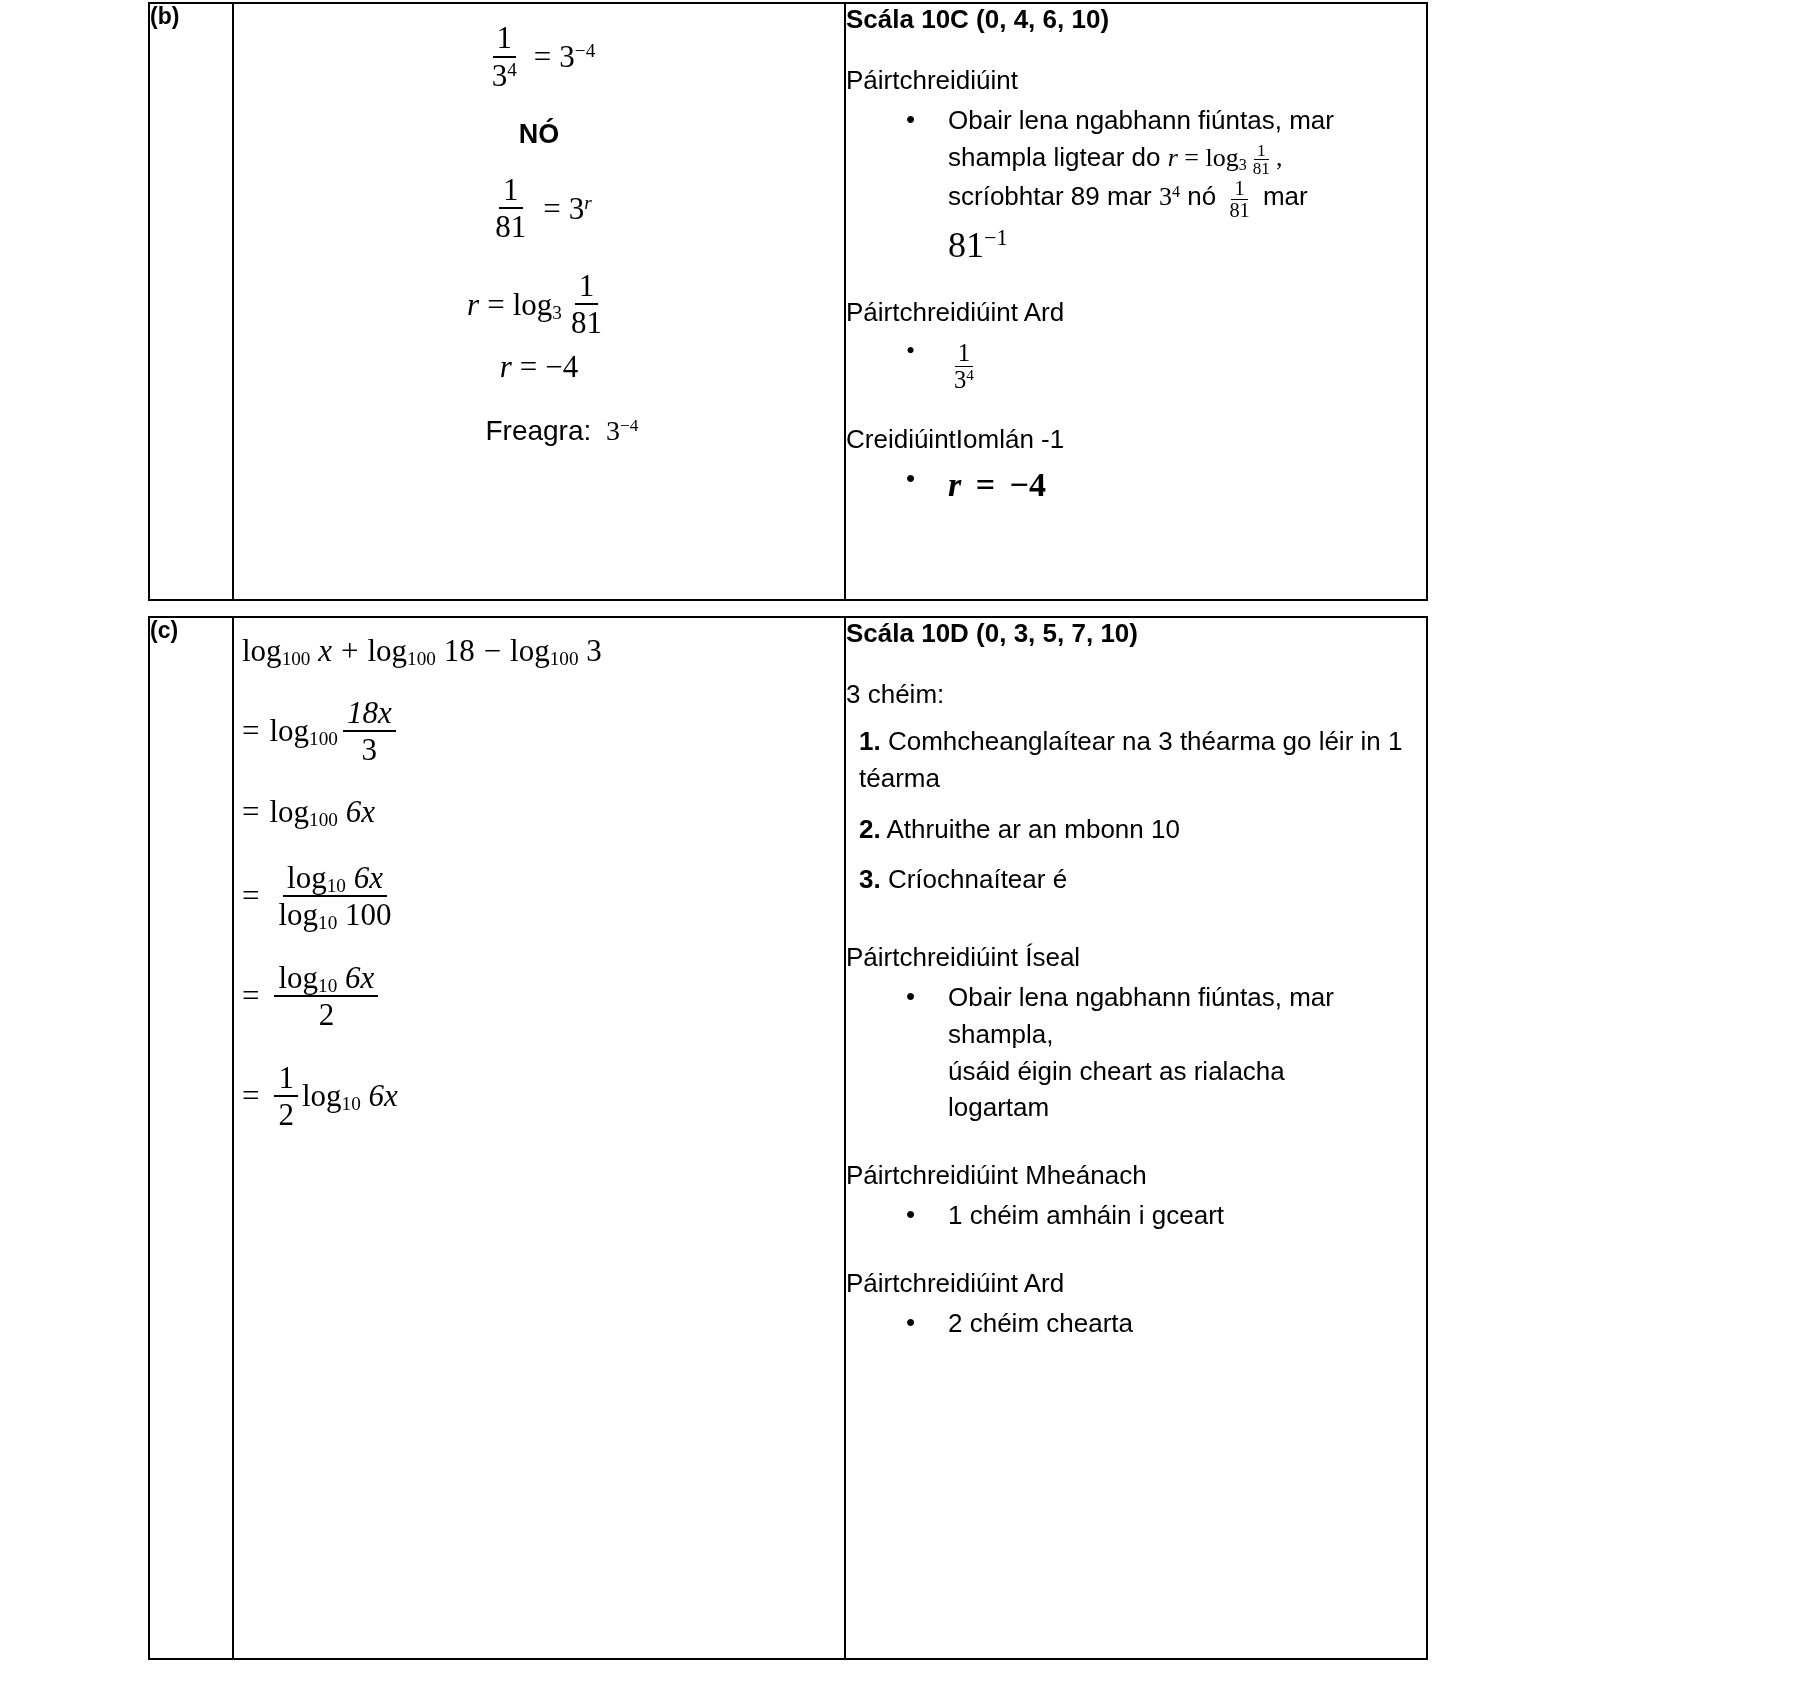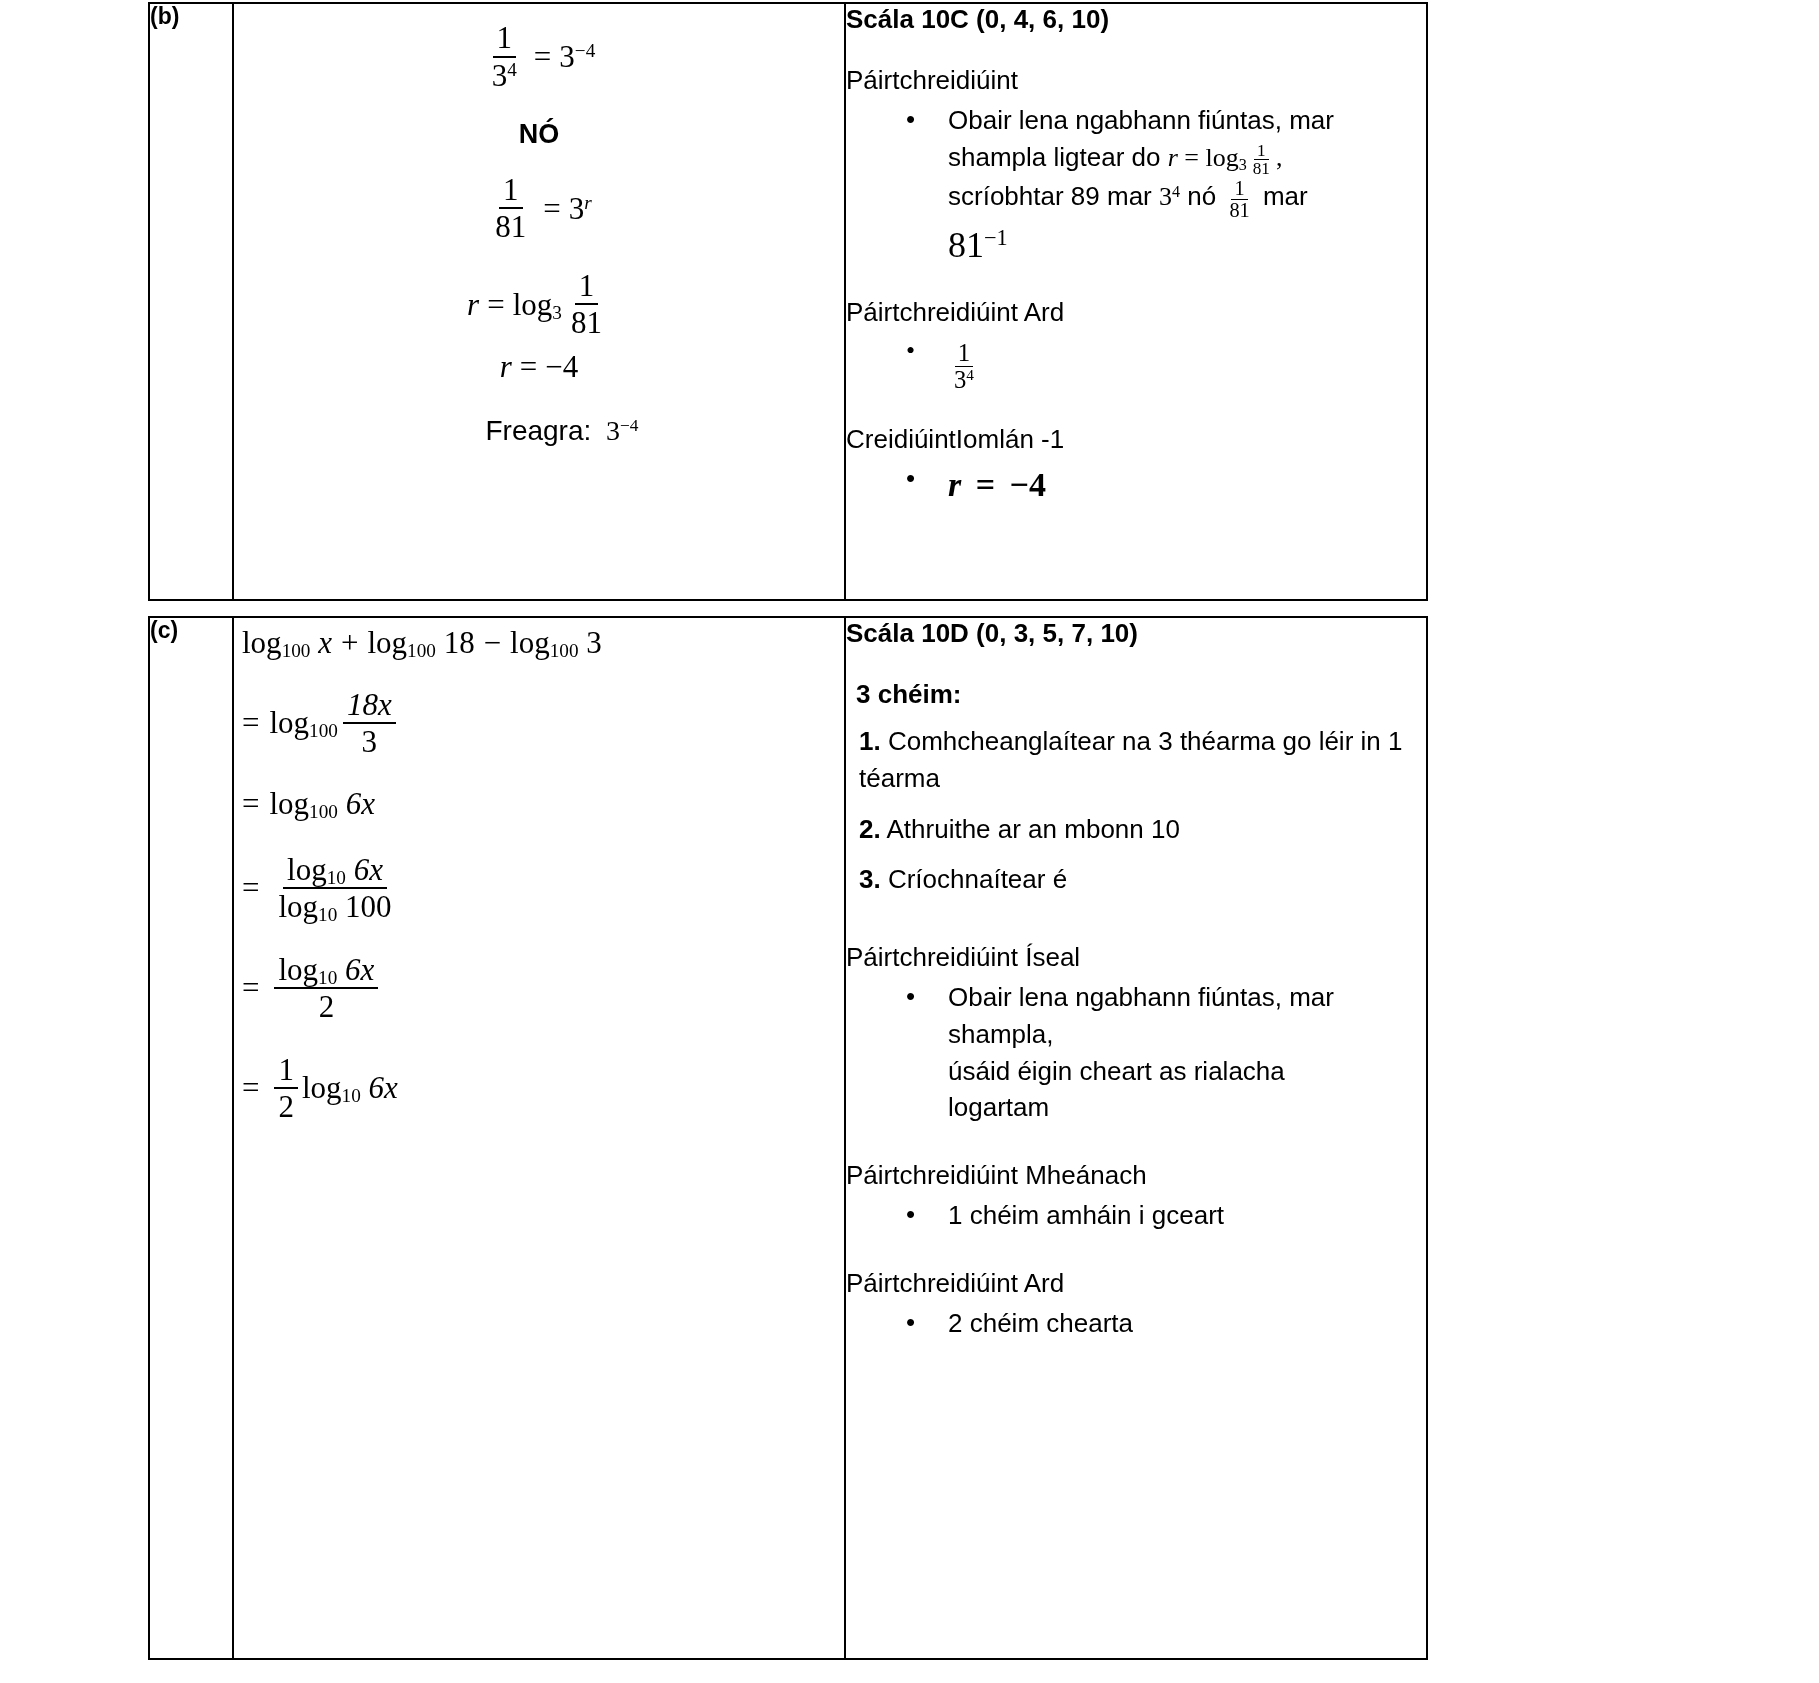"log100 x" div.mathline { margin-top: 6px -> 14px }
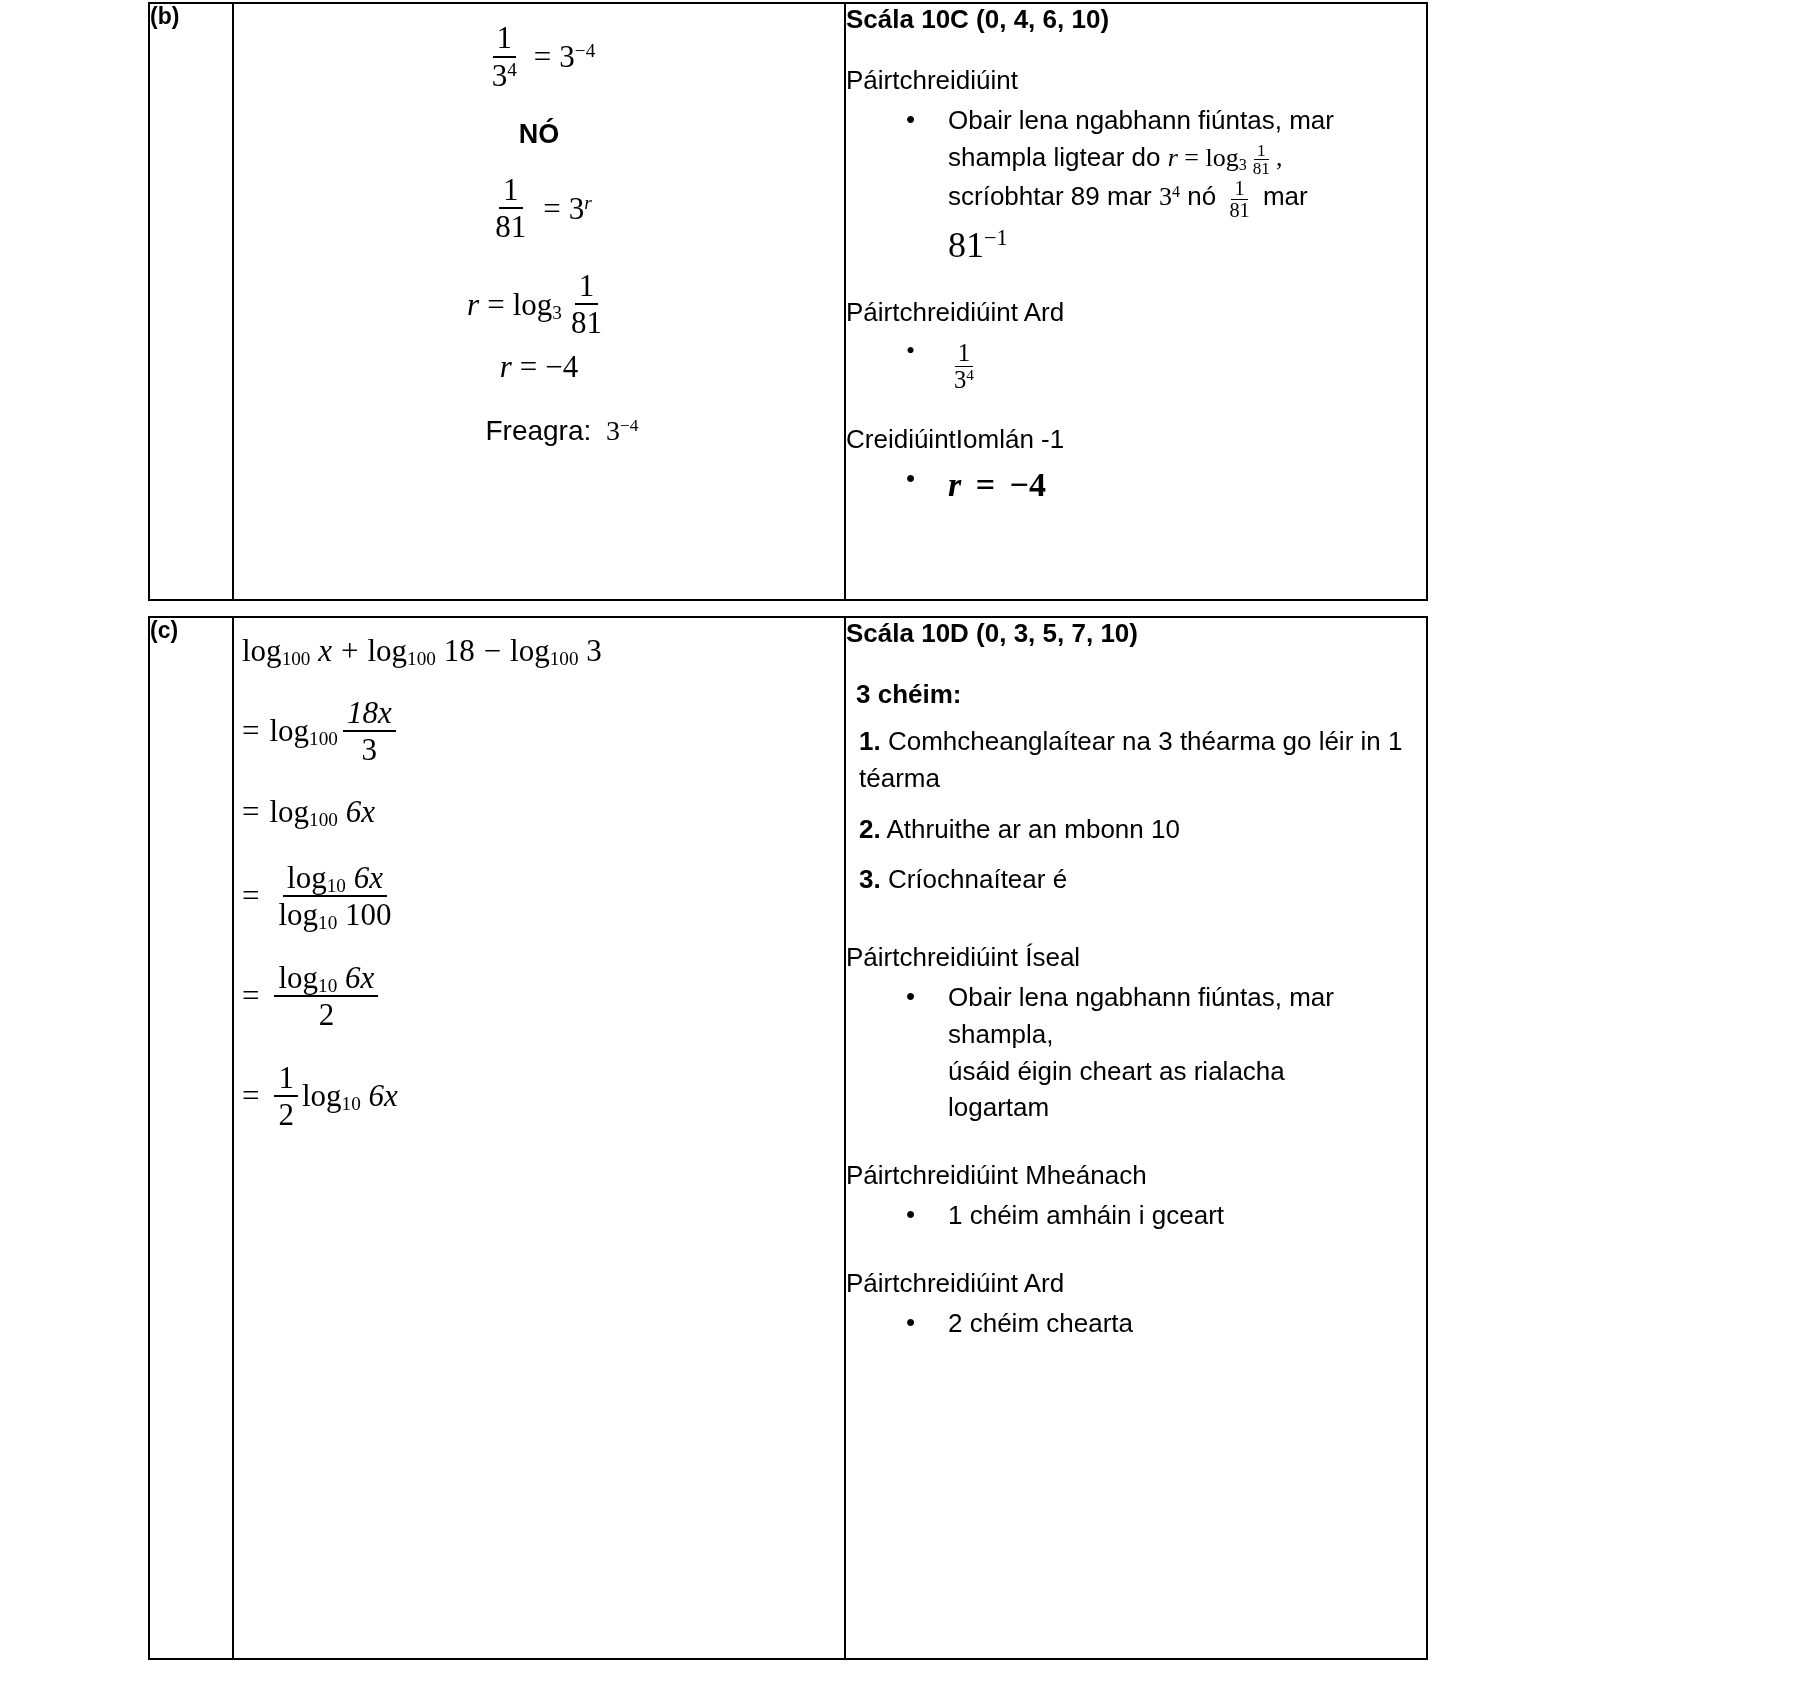"3 chéim:" .scheme-head.bold { font-weight: bold -> normal; padding-left: 10px -> none }
